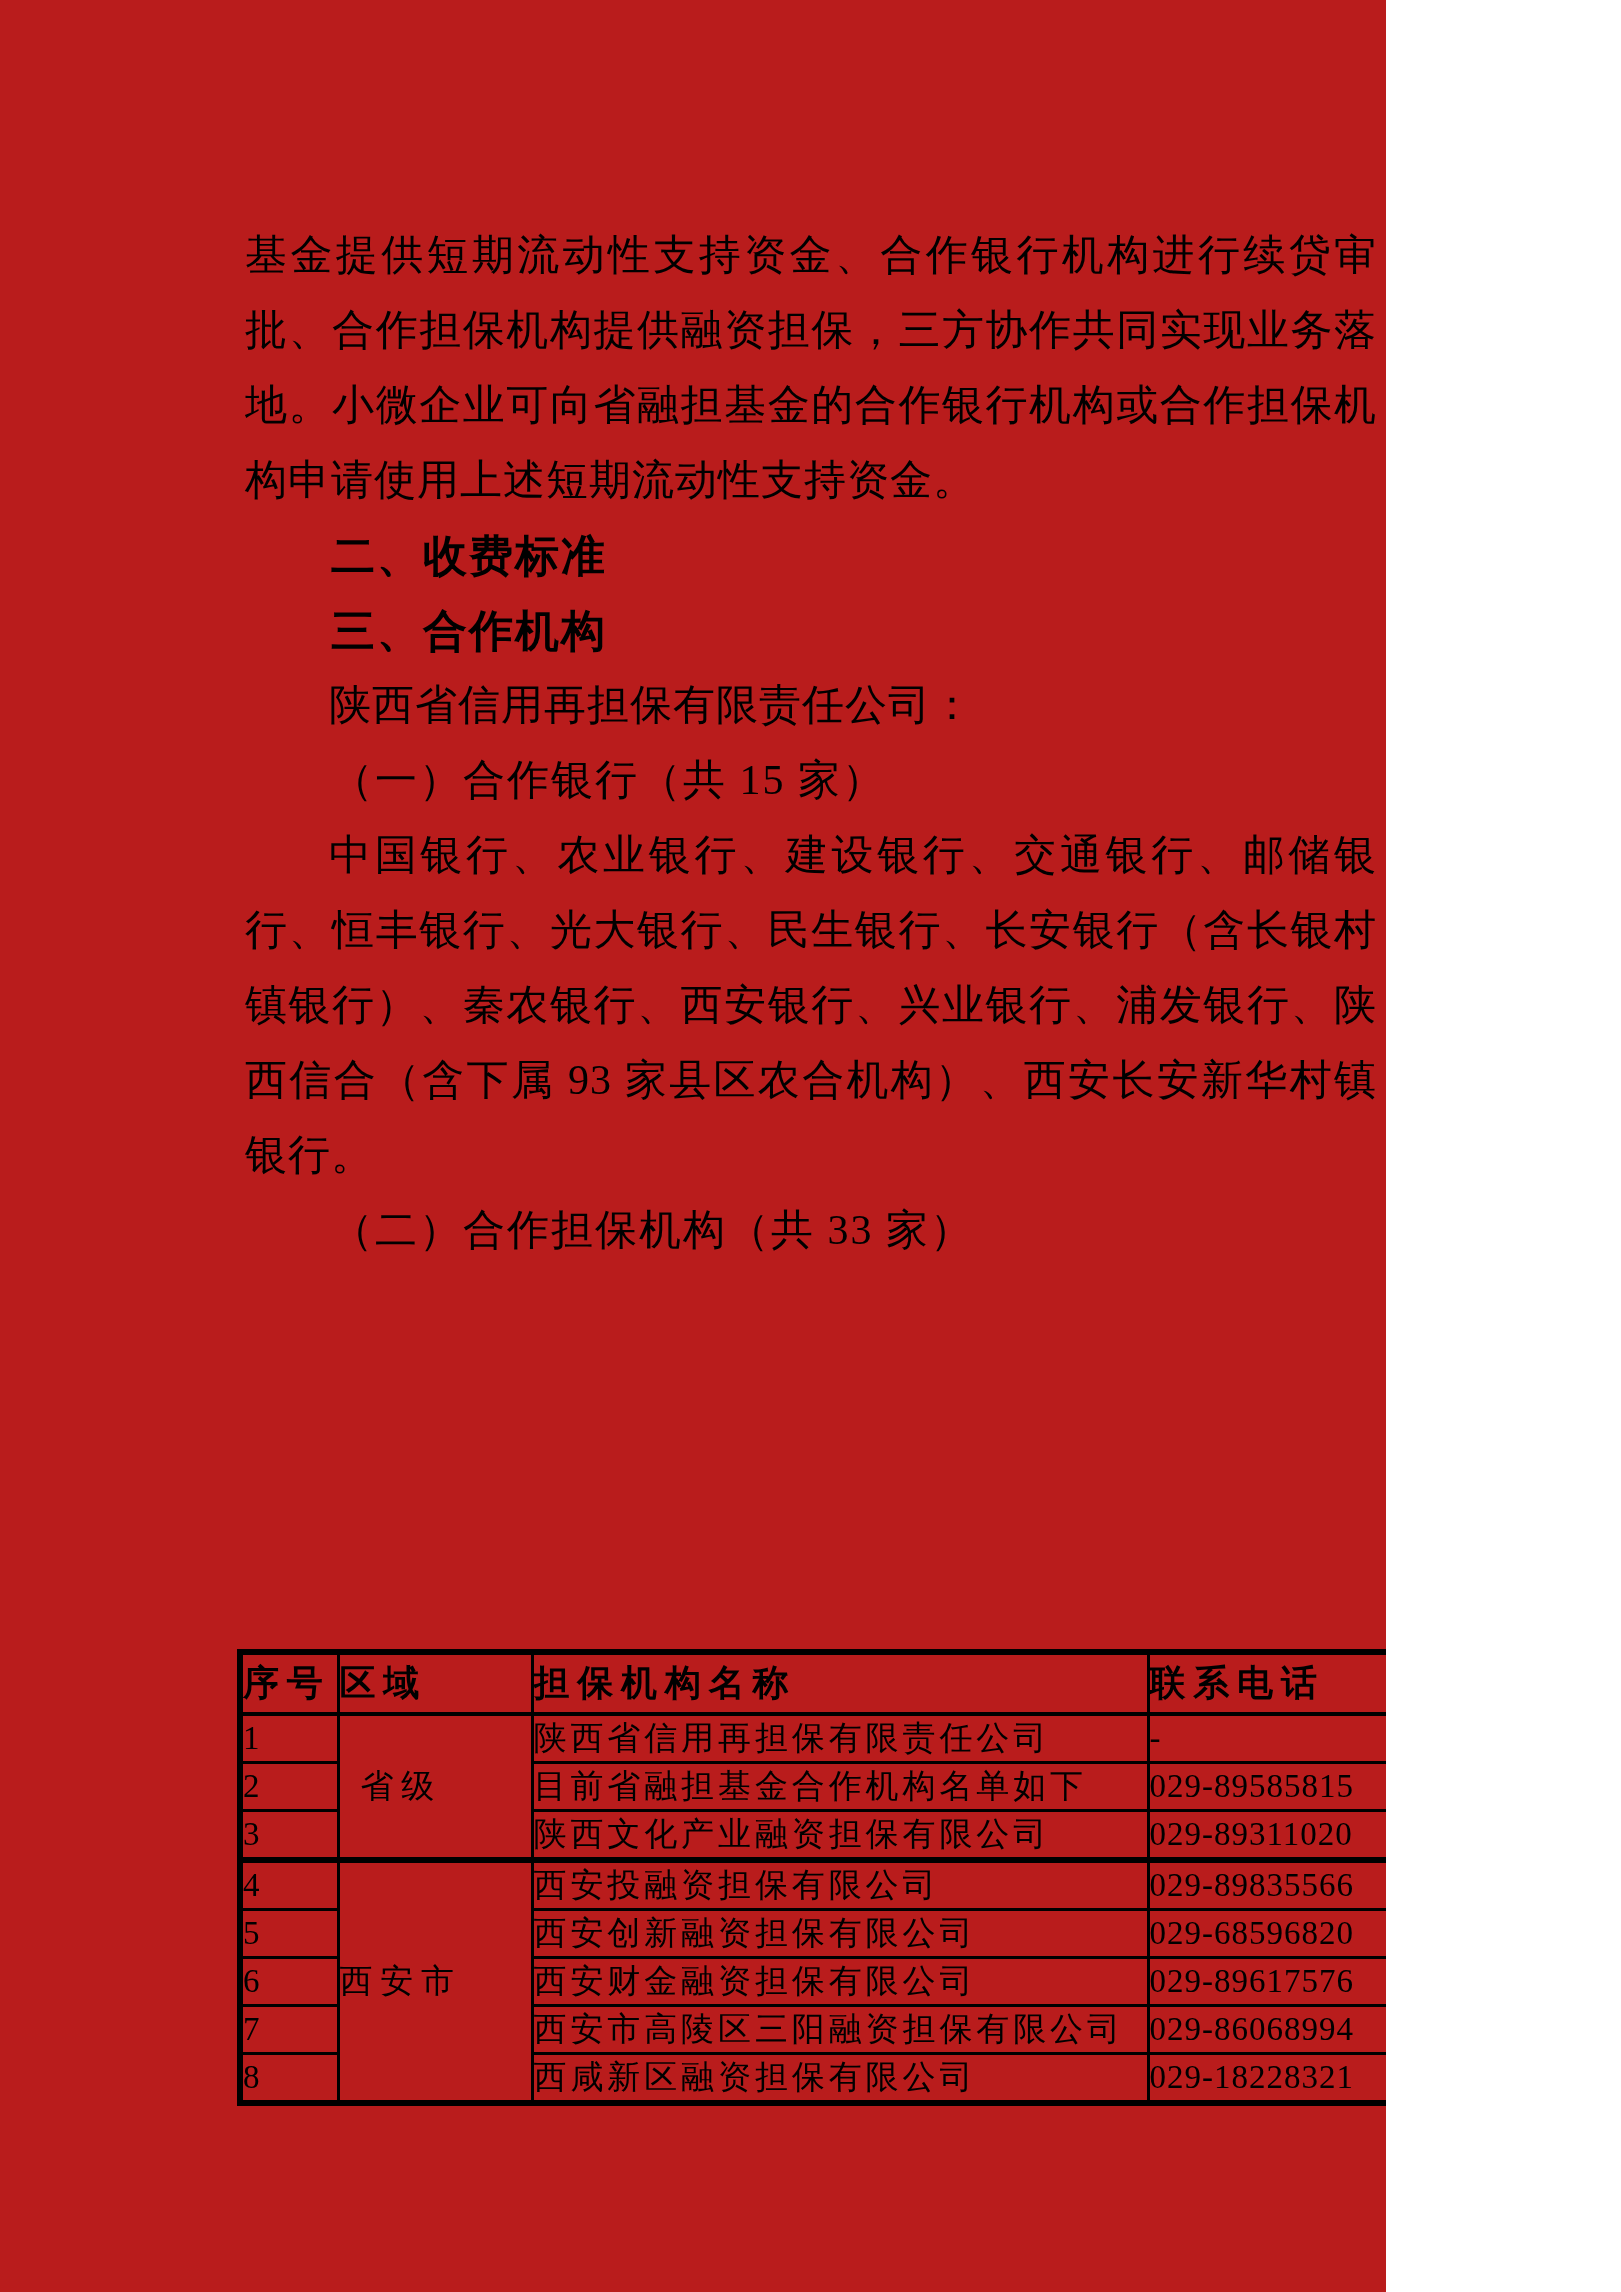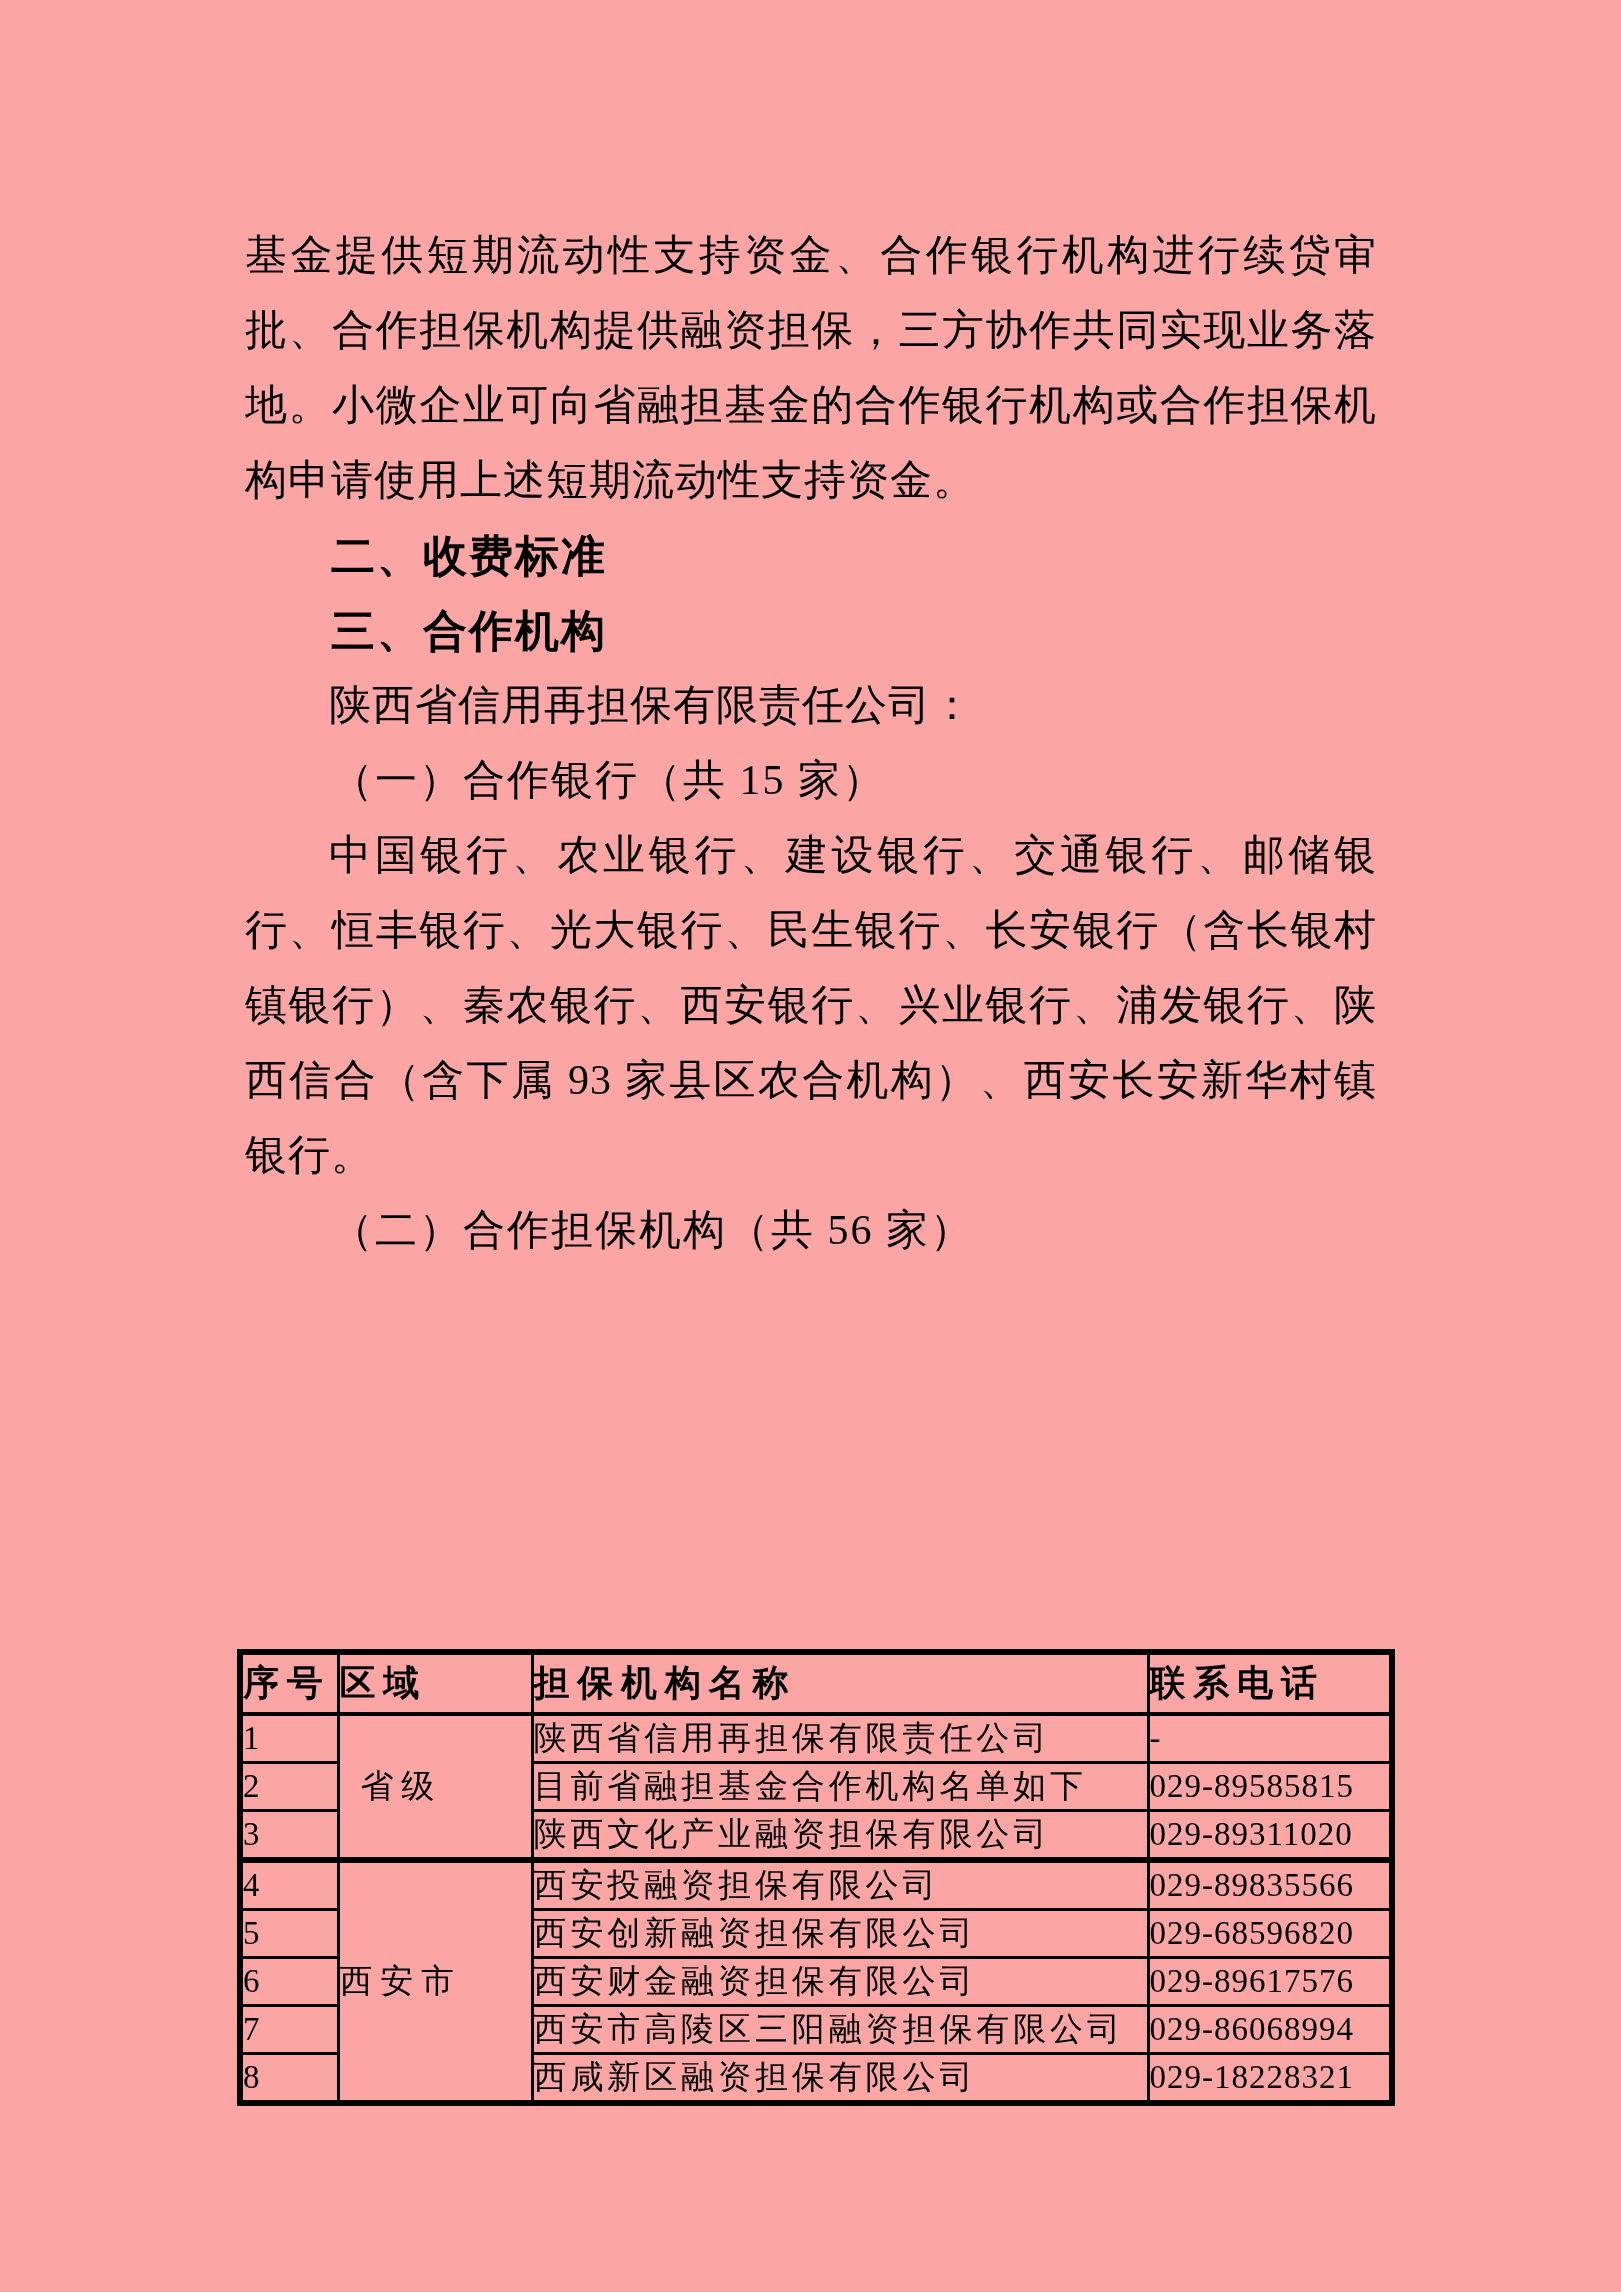"基金提供短期流动性支持资金、合作银行机构进行续贷审批、合作担保机构提供融资担保，" .page { background: #fca5a5 -> #b91c1c; width: 1621px -> 1386px }
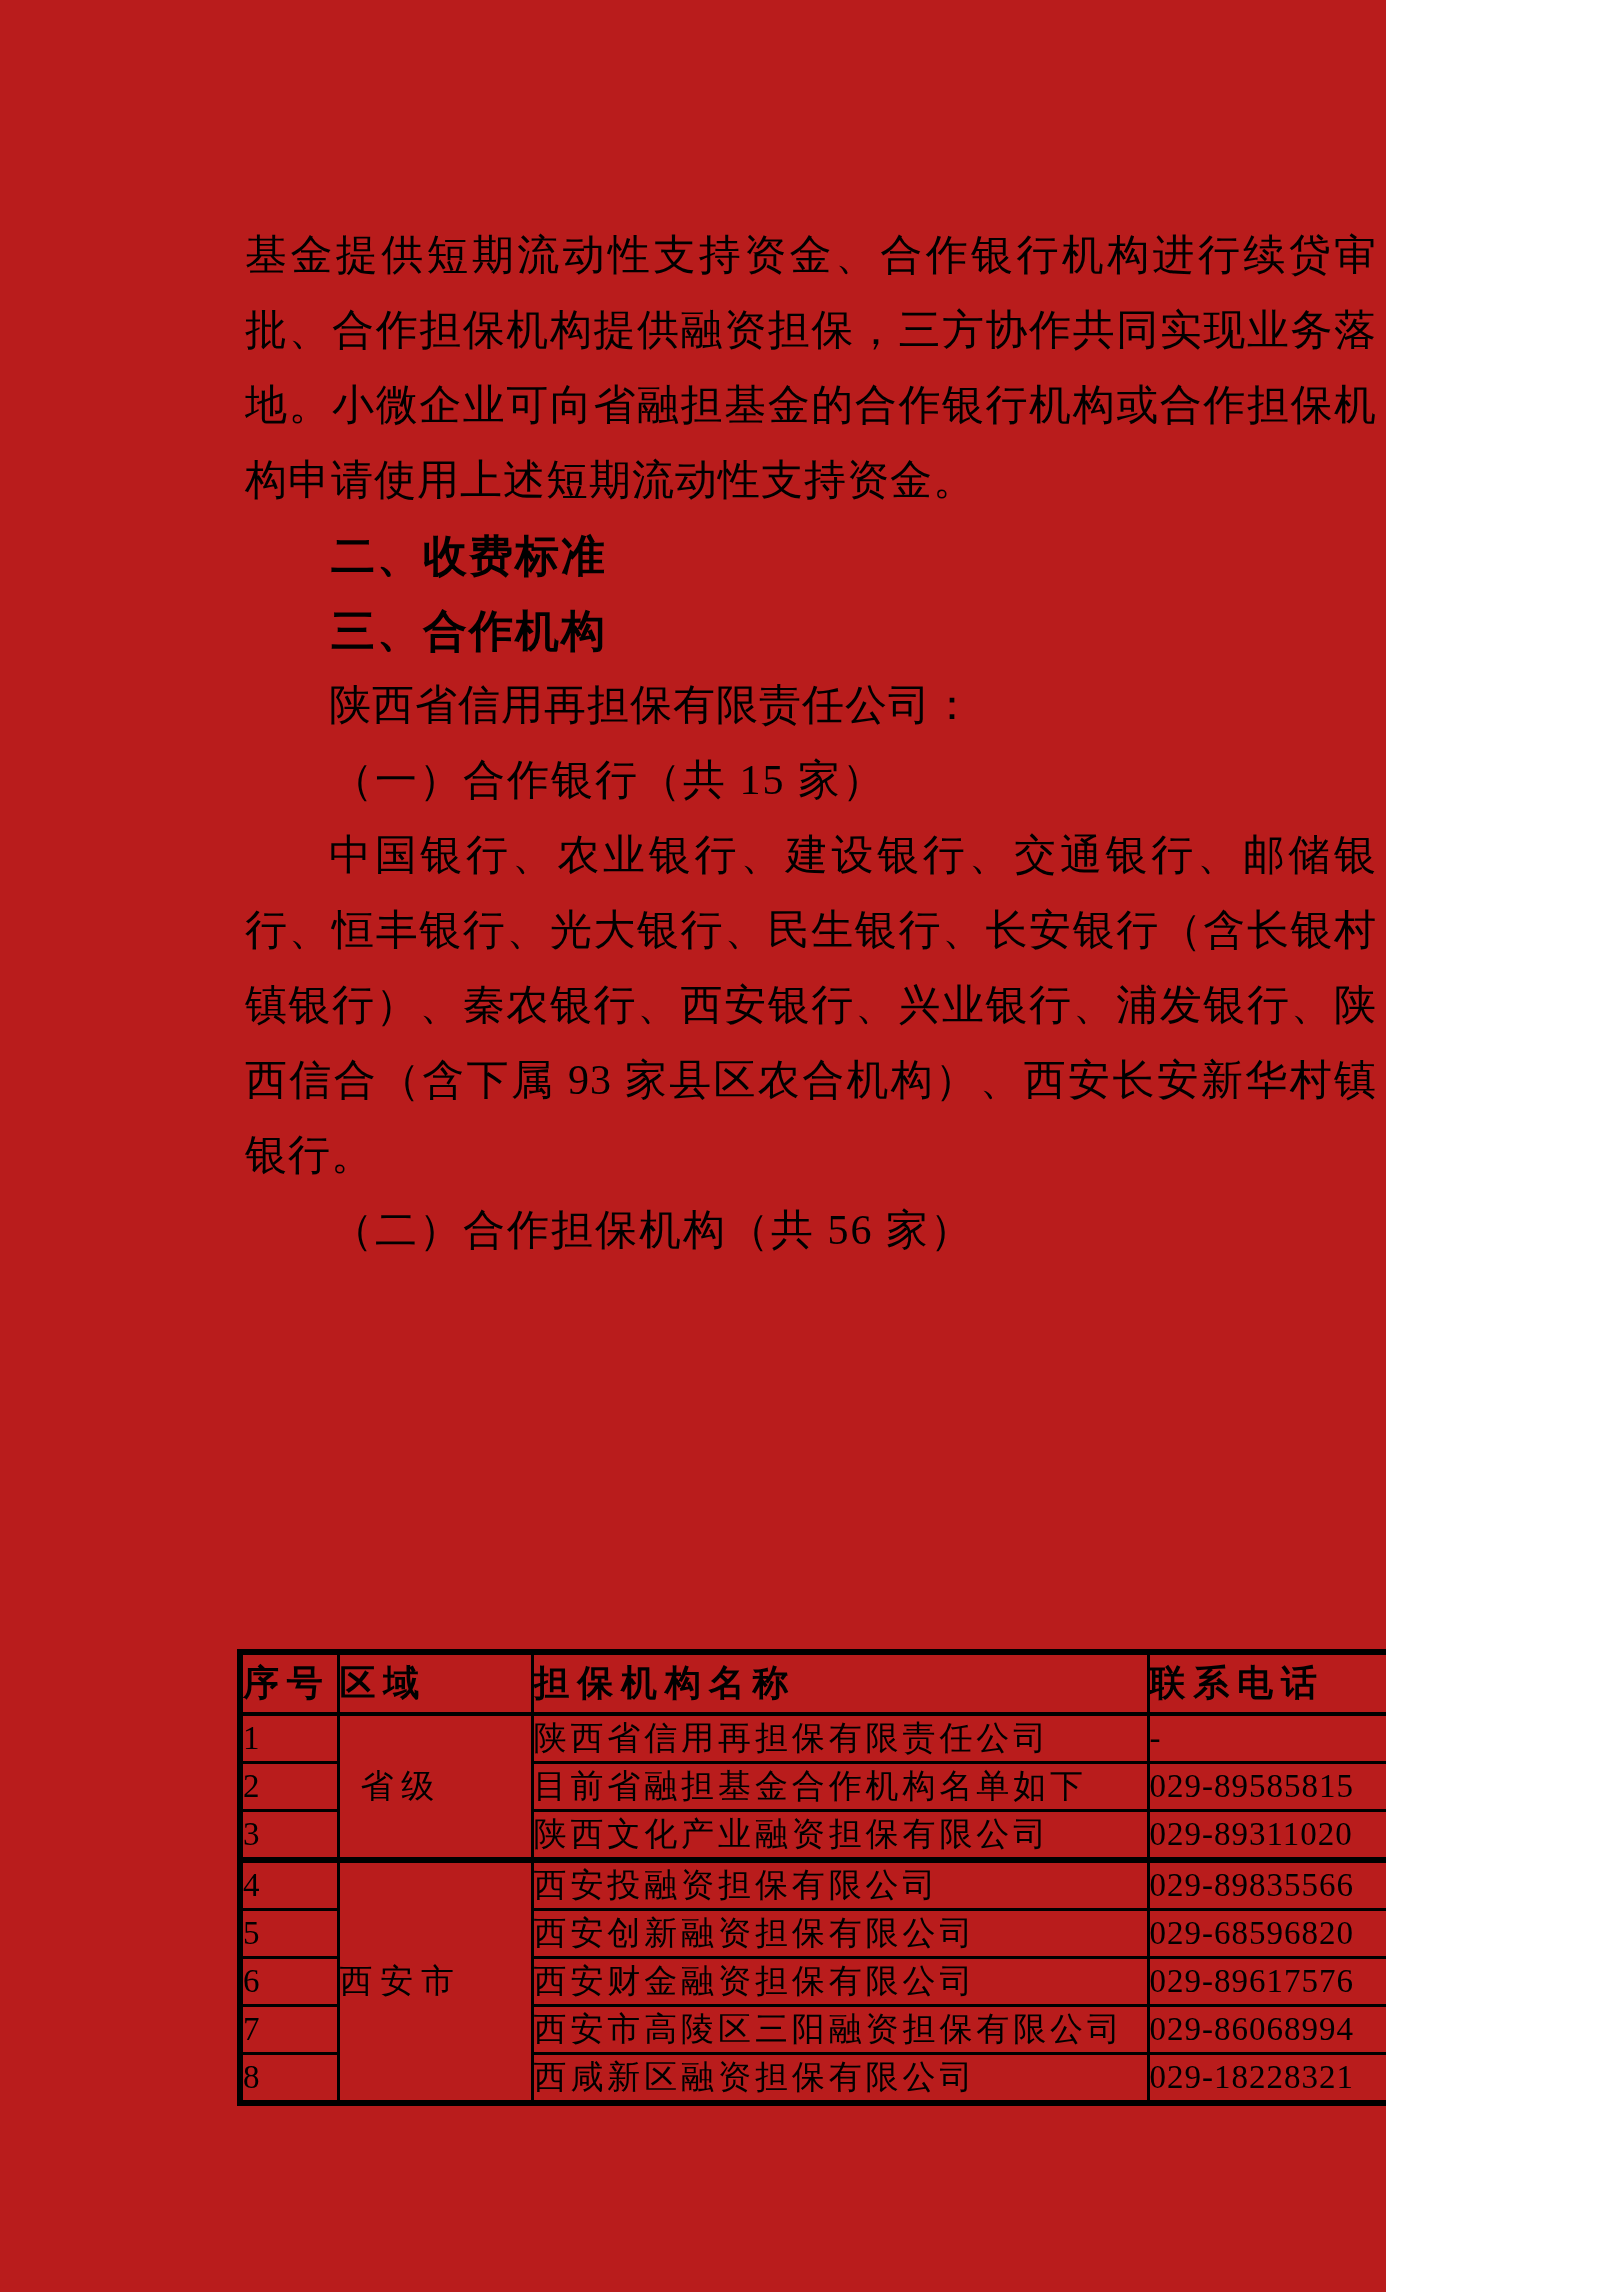"（二）合作担保机构（共 56 家）" p.sub-heading { text: 56 -> 33 }
